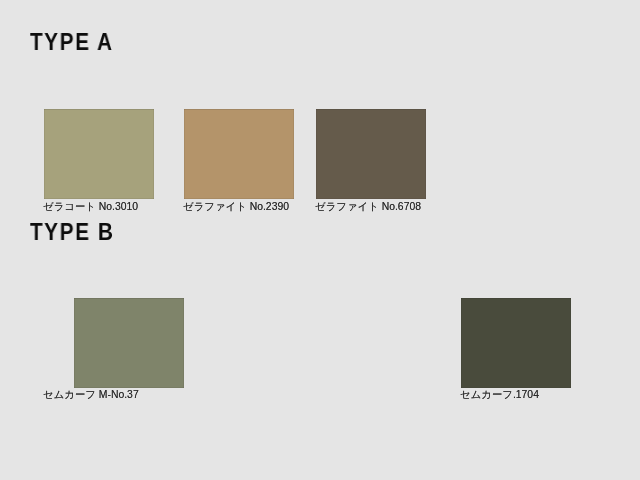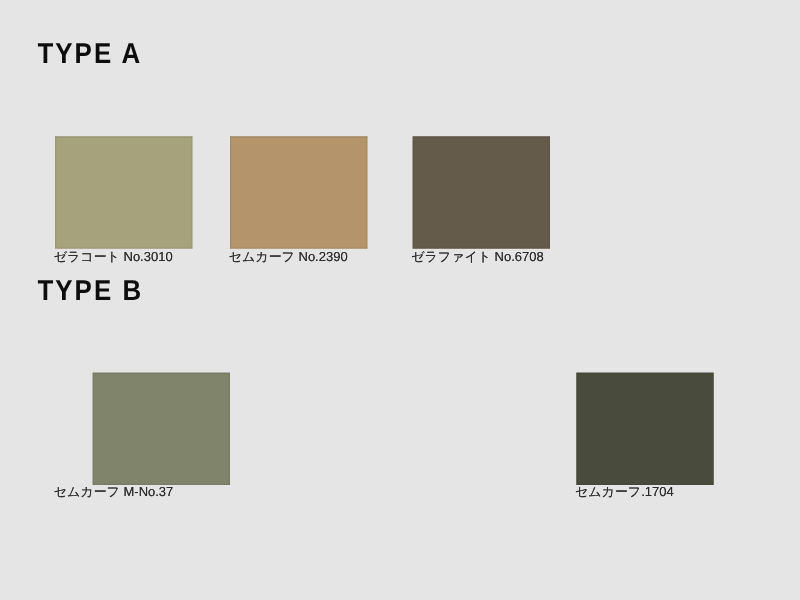"セムカーフ No.2390" div.swatch-label { text: セムカーフ -> ゼラファイト }
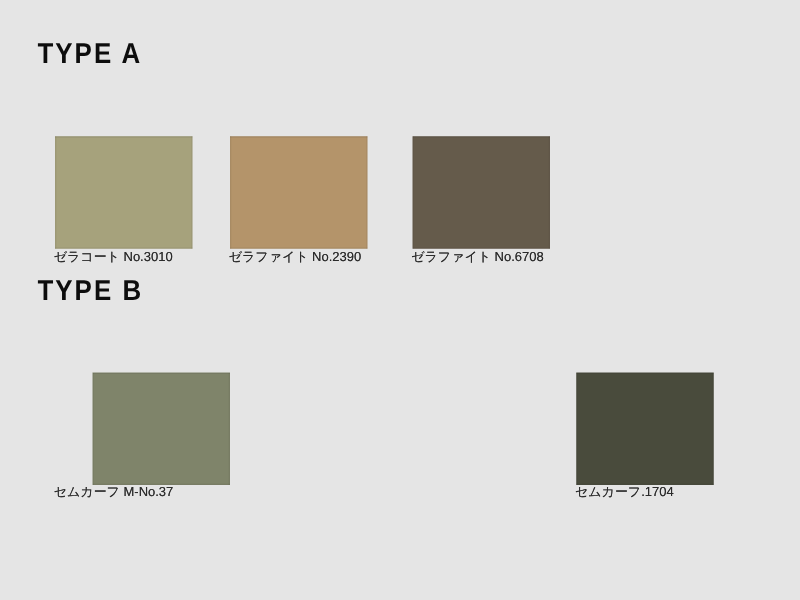"ゼラファイト No.6708" div.swatch-cell { left: 330px -> 316px }
